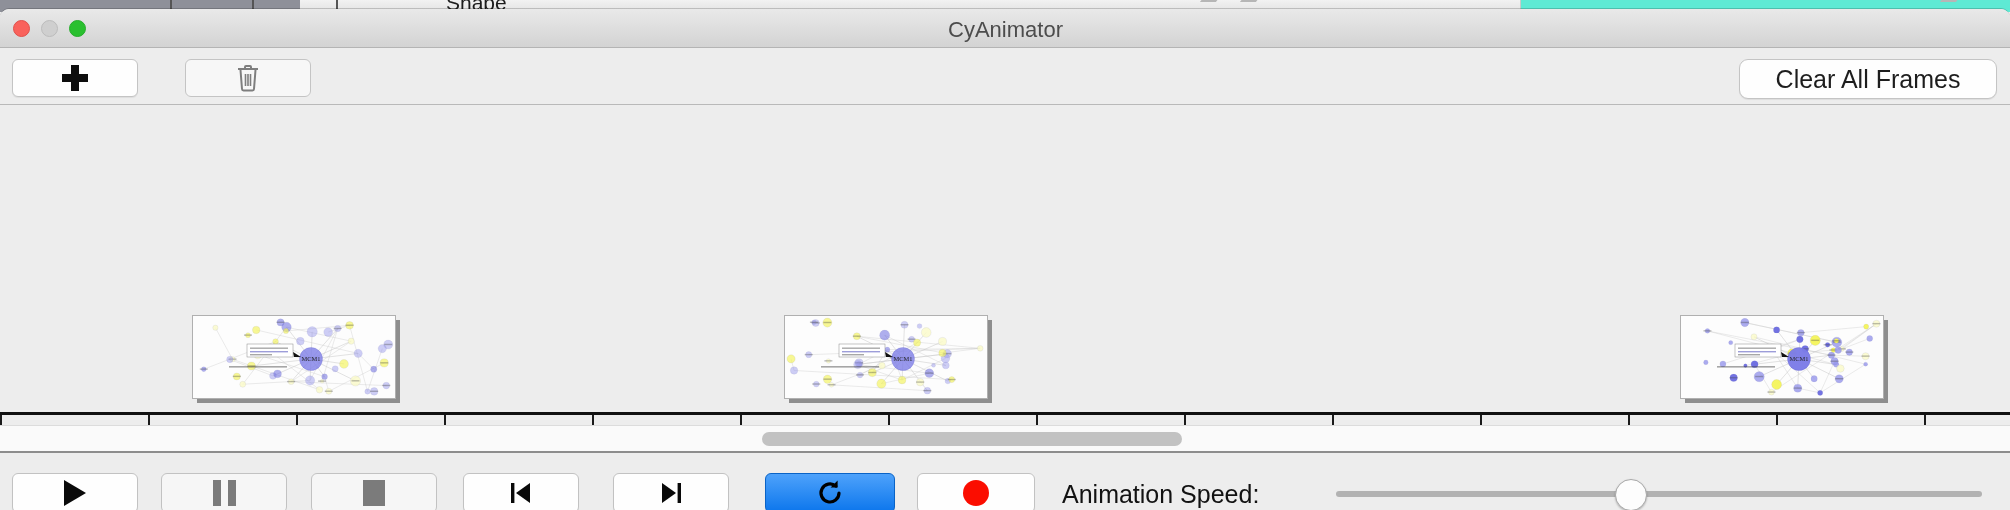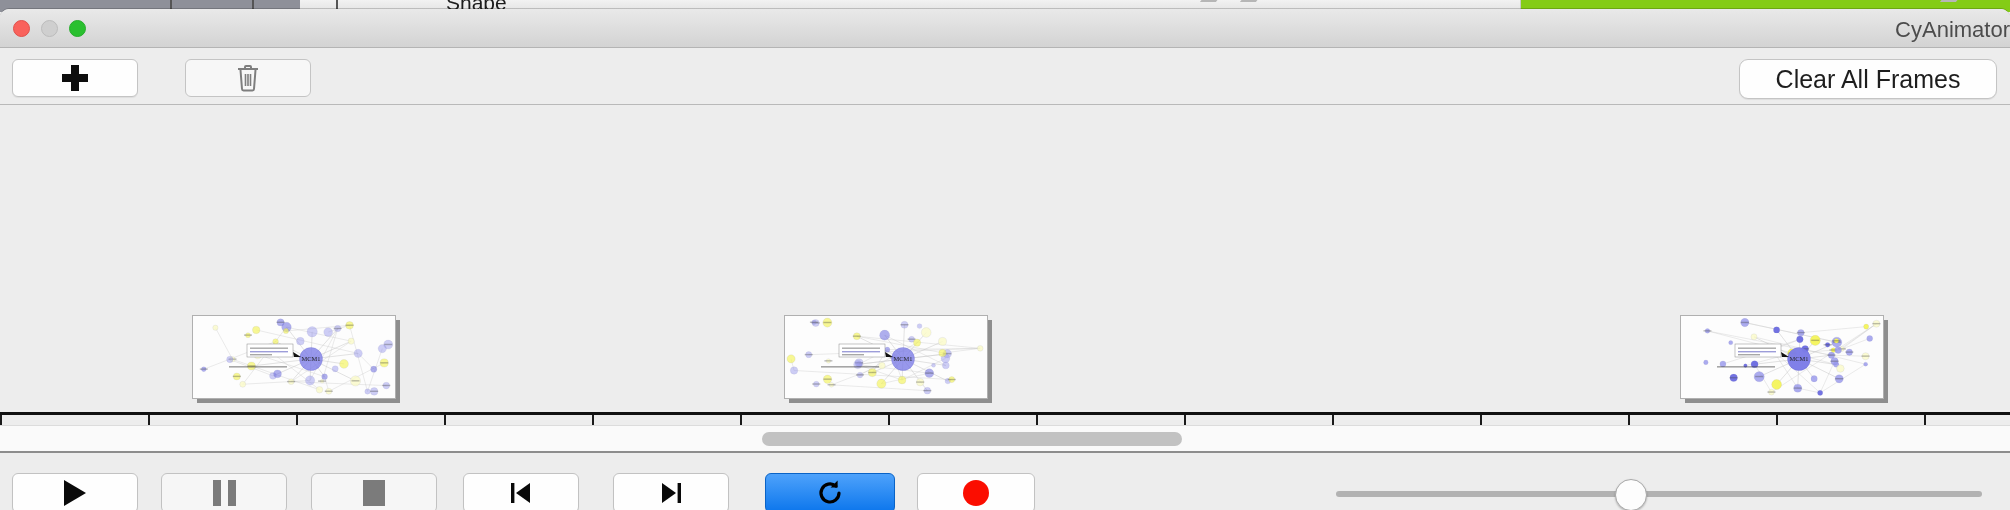"Shape" .bg-strip { background: #84cc16 -> #5eead4 }
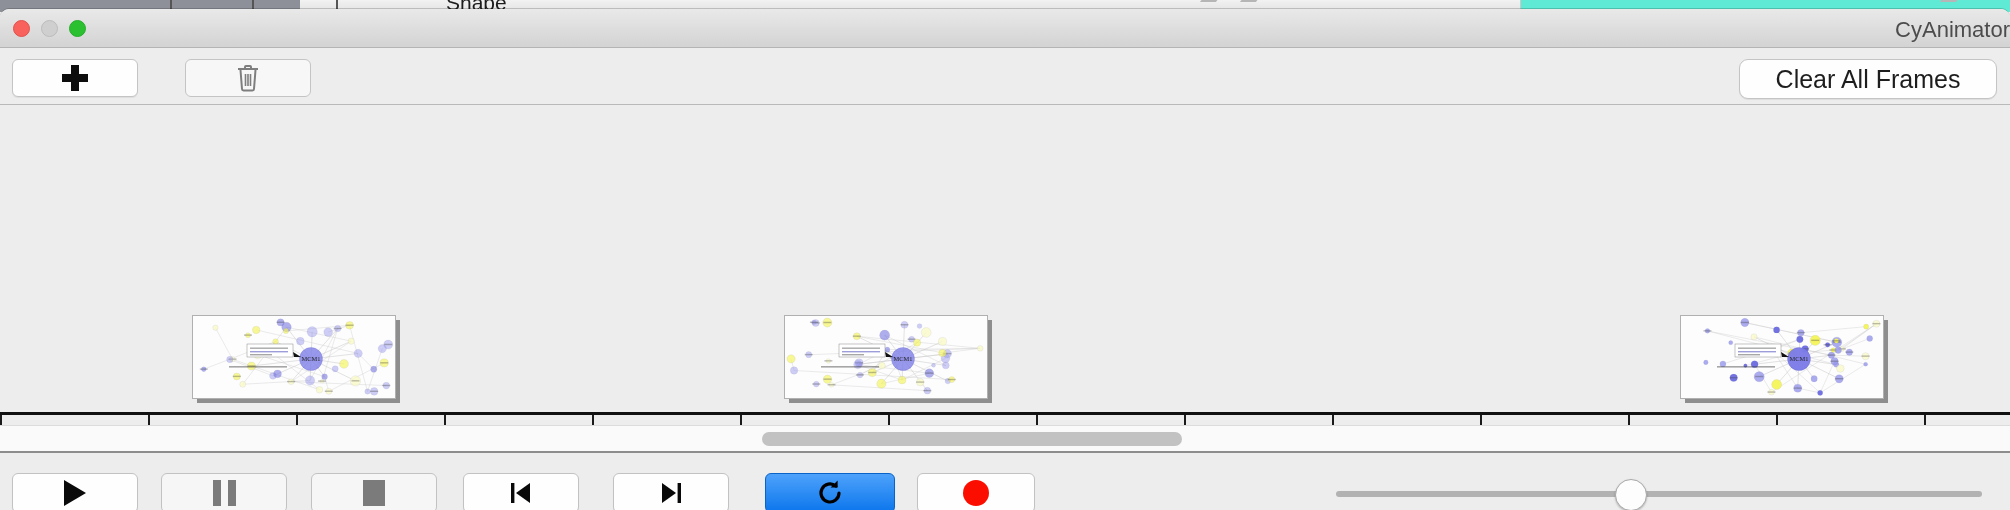"CyAnimator" .win-title { text-align: right -> center }
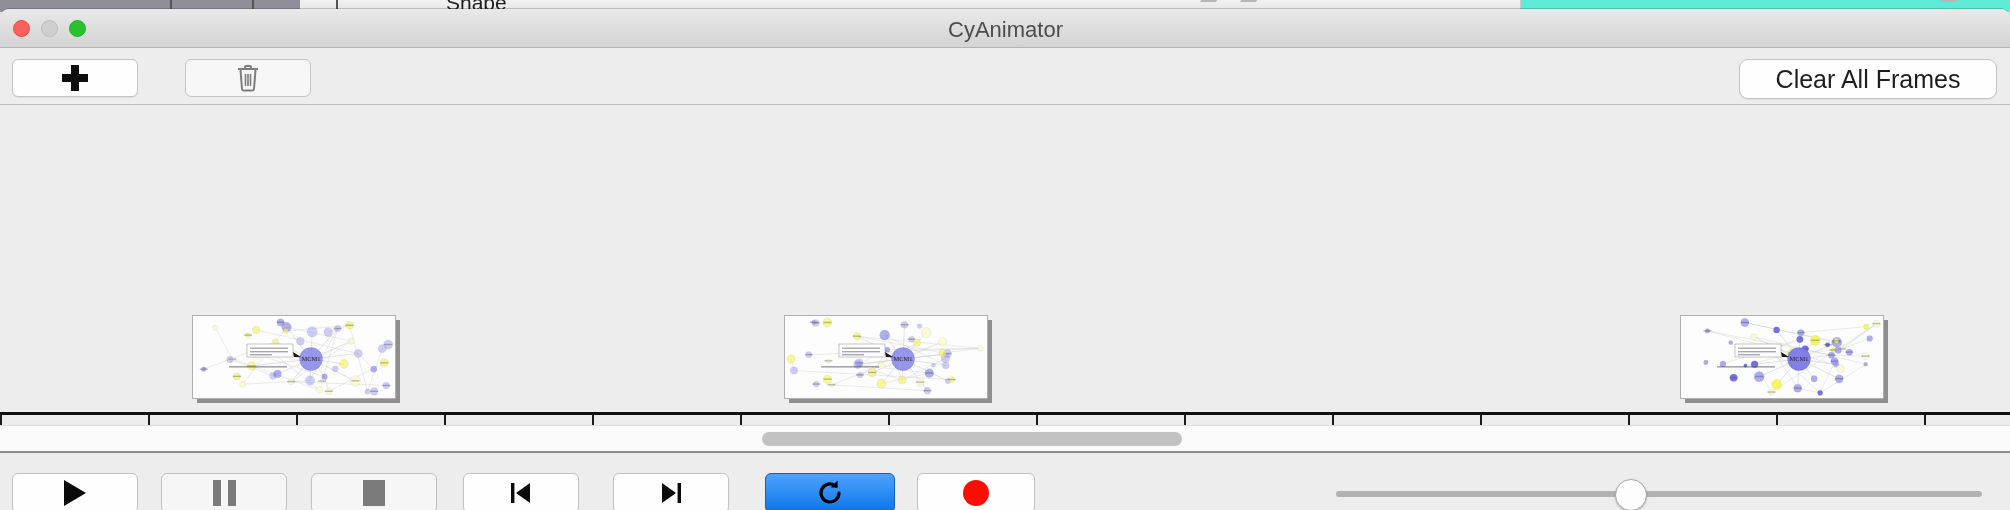"Animation Speed:" div.speed-label { html: none -> <div>Animation Speed:</div> }
